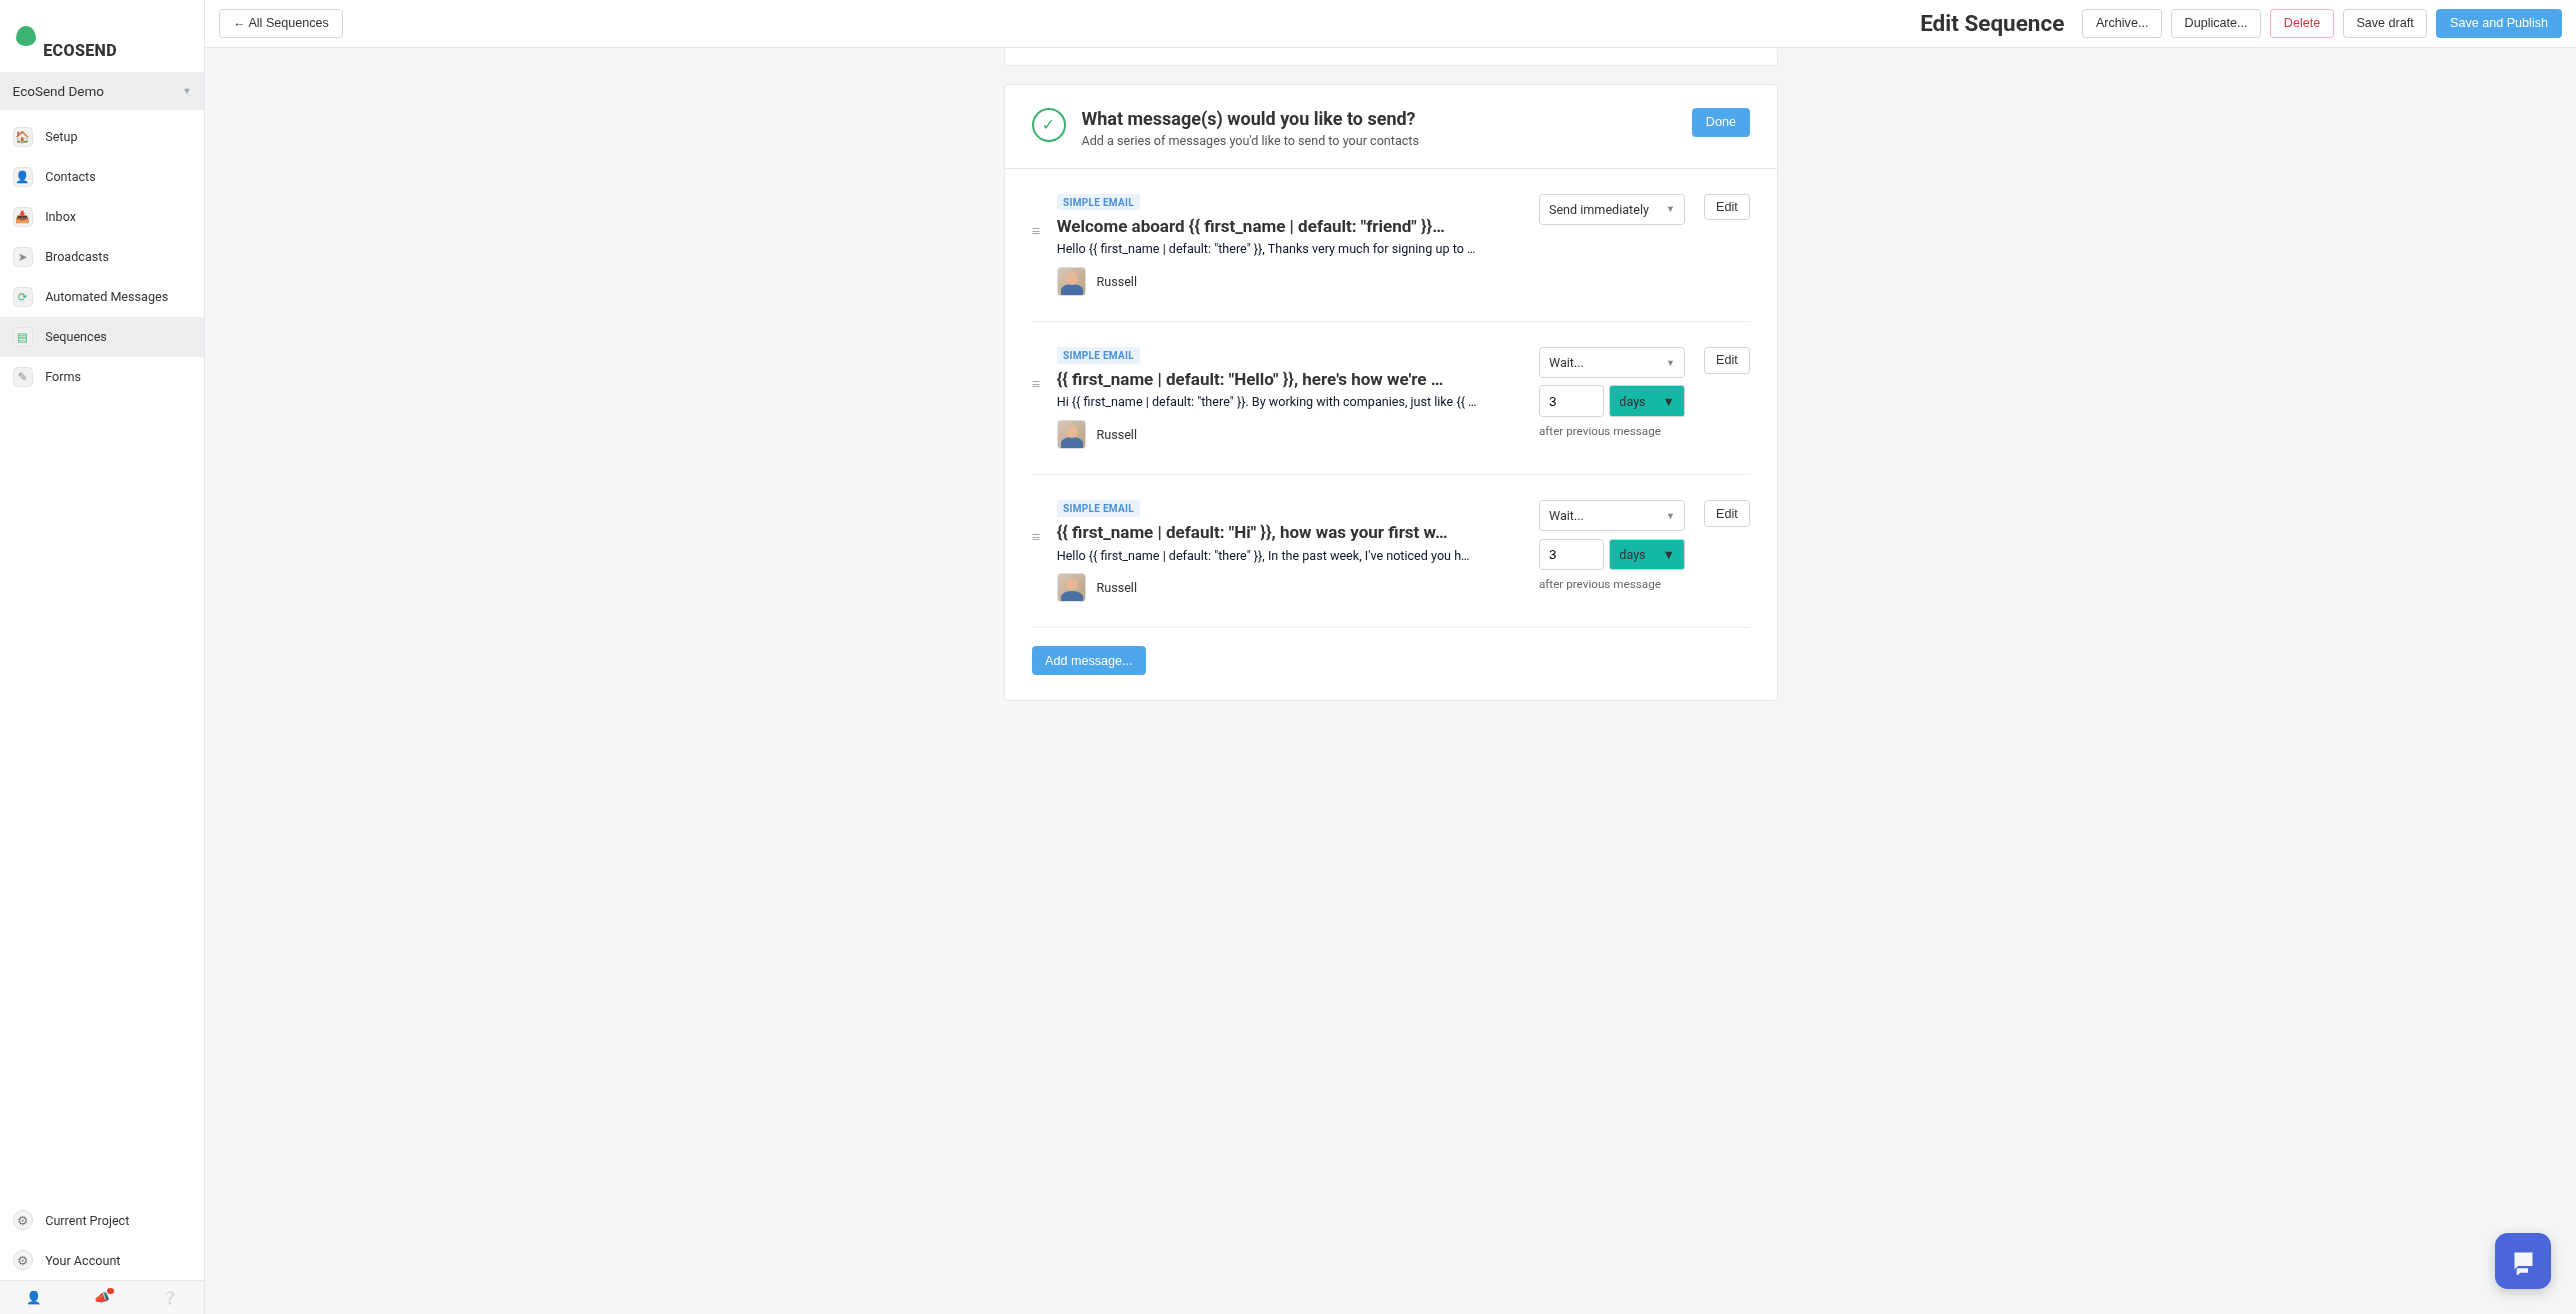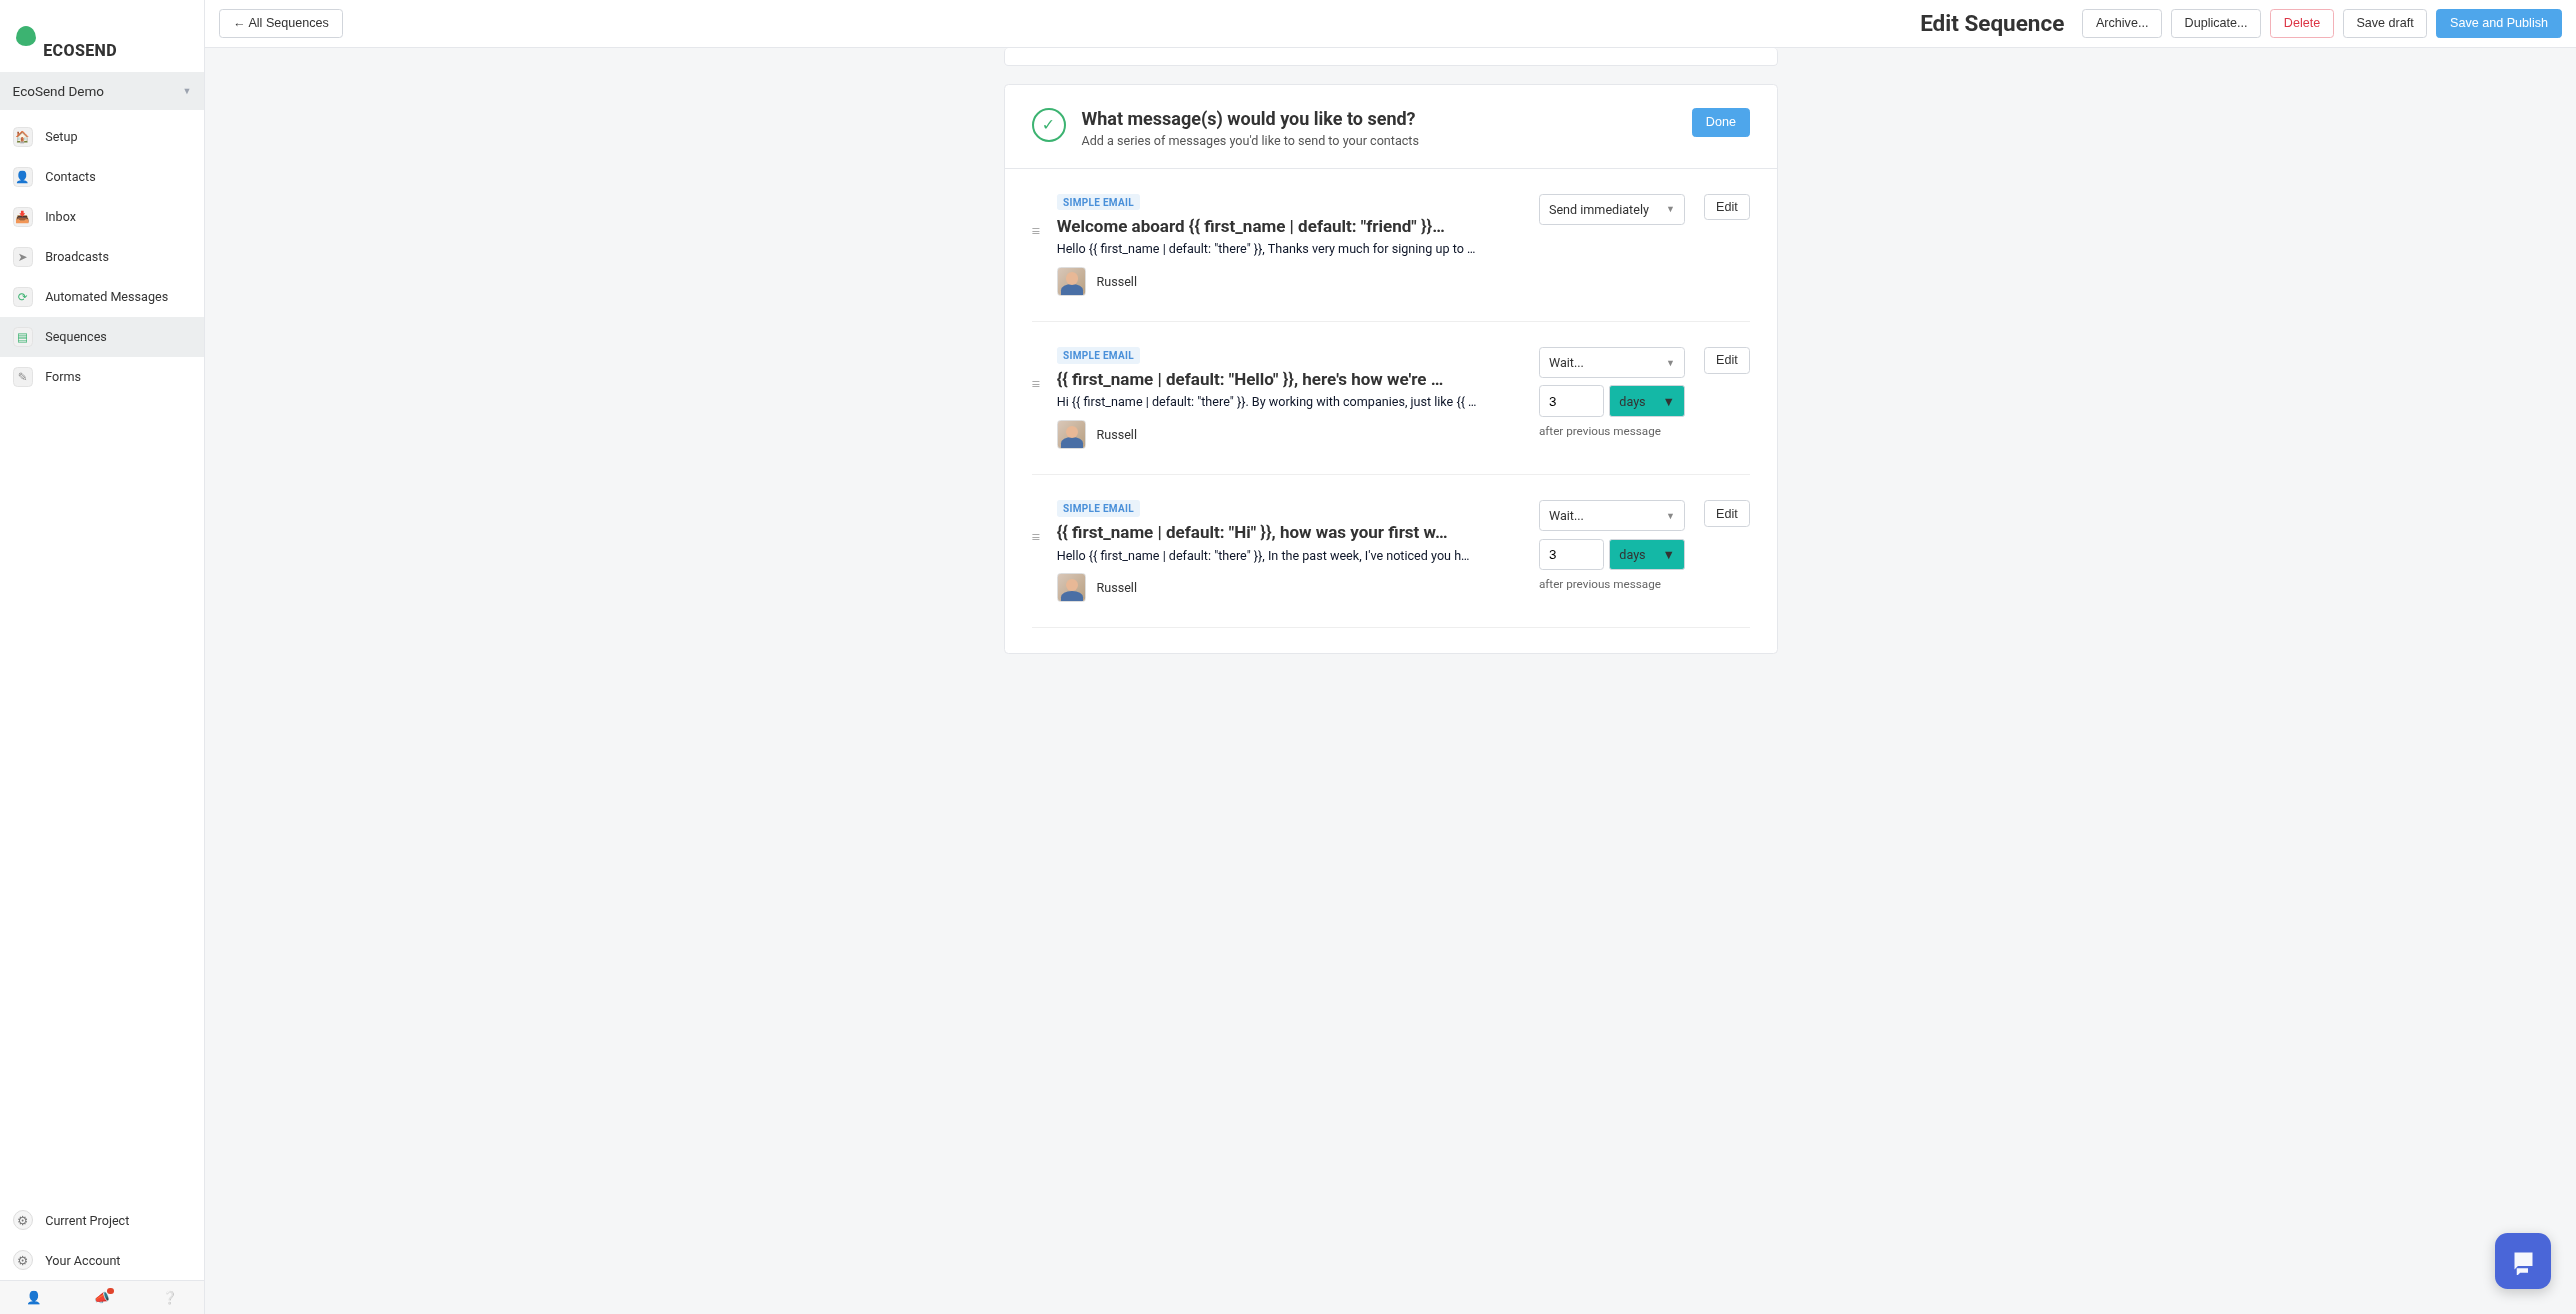"Add message..." div.add-message-wrap { html: none -> <div> <button>Add message...</button> </div> }
